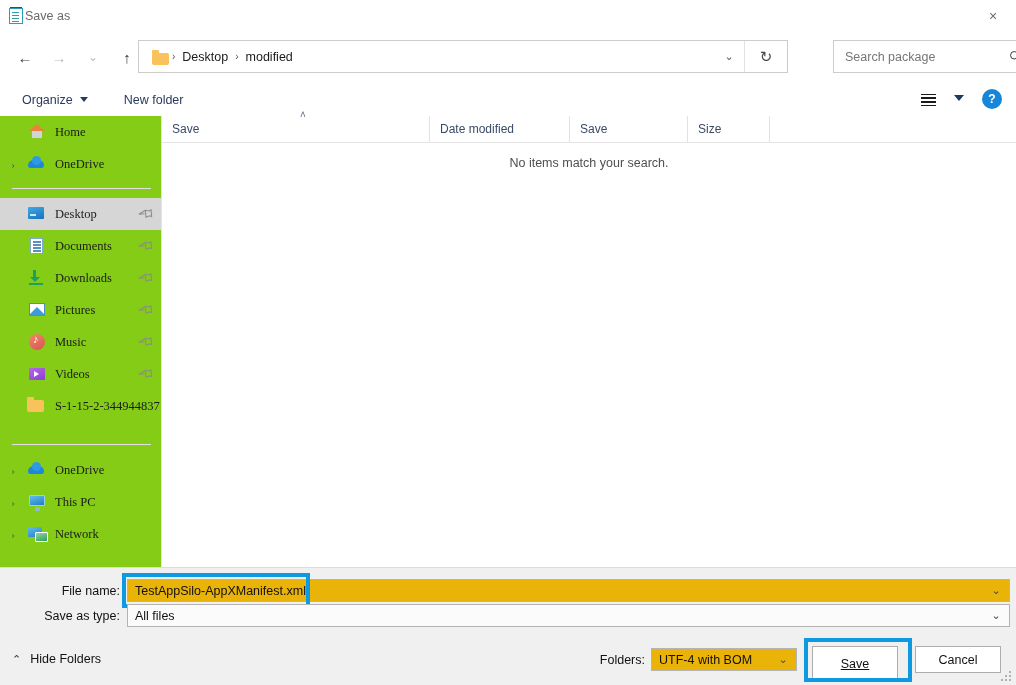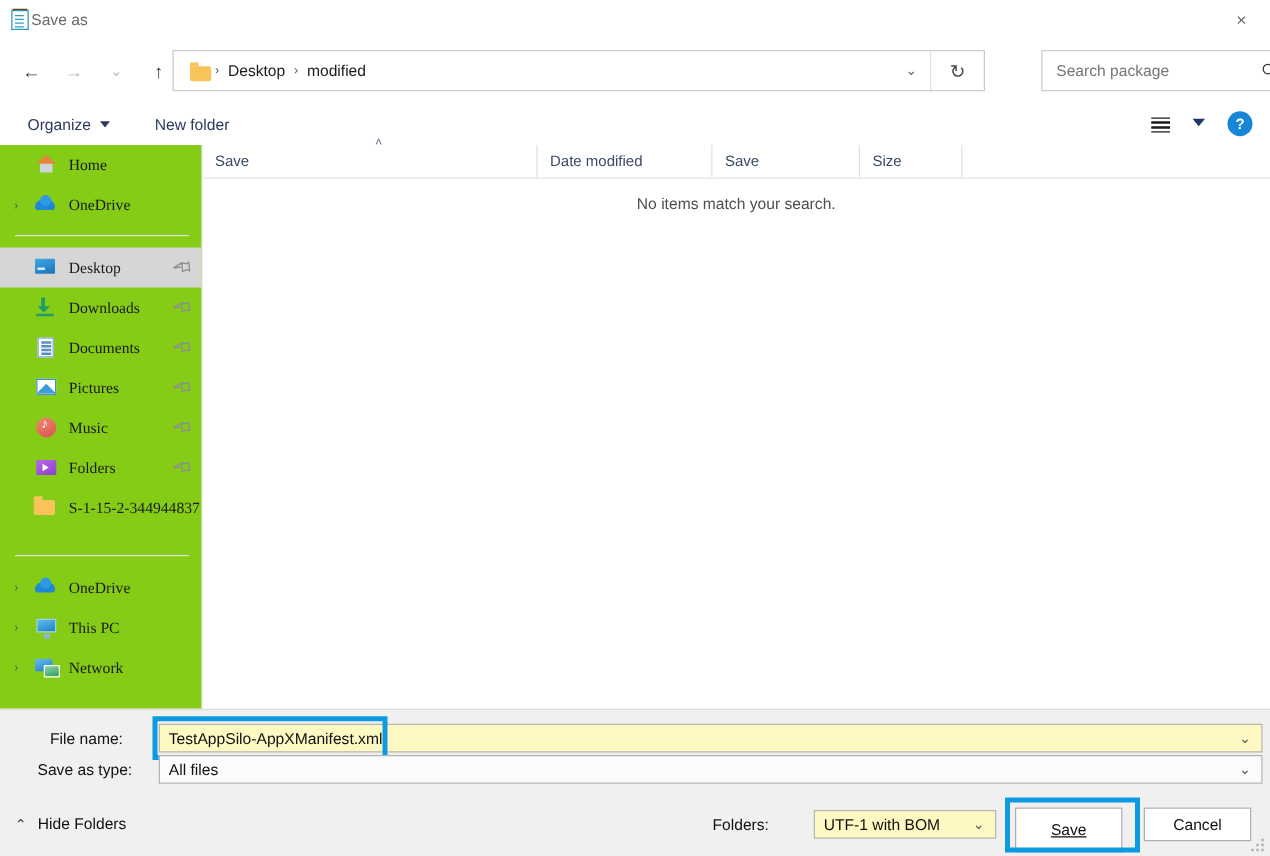"Downloads" div.nav-row { order: before "Documents" -> after "Documents" }
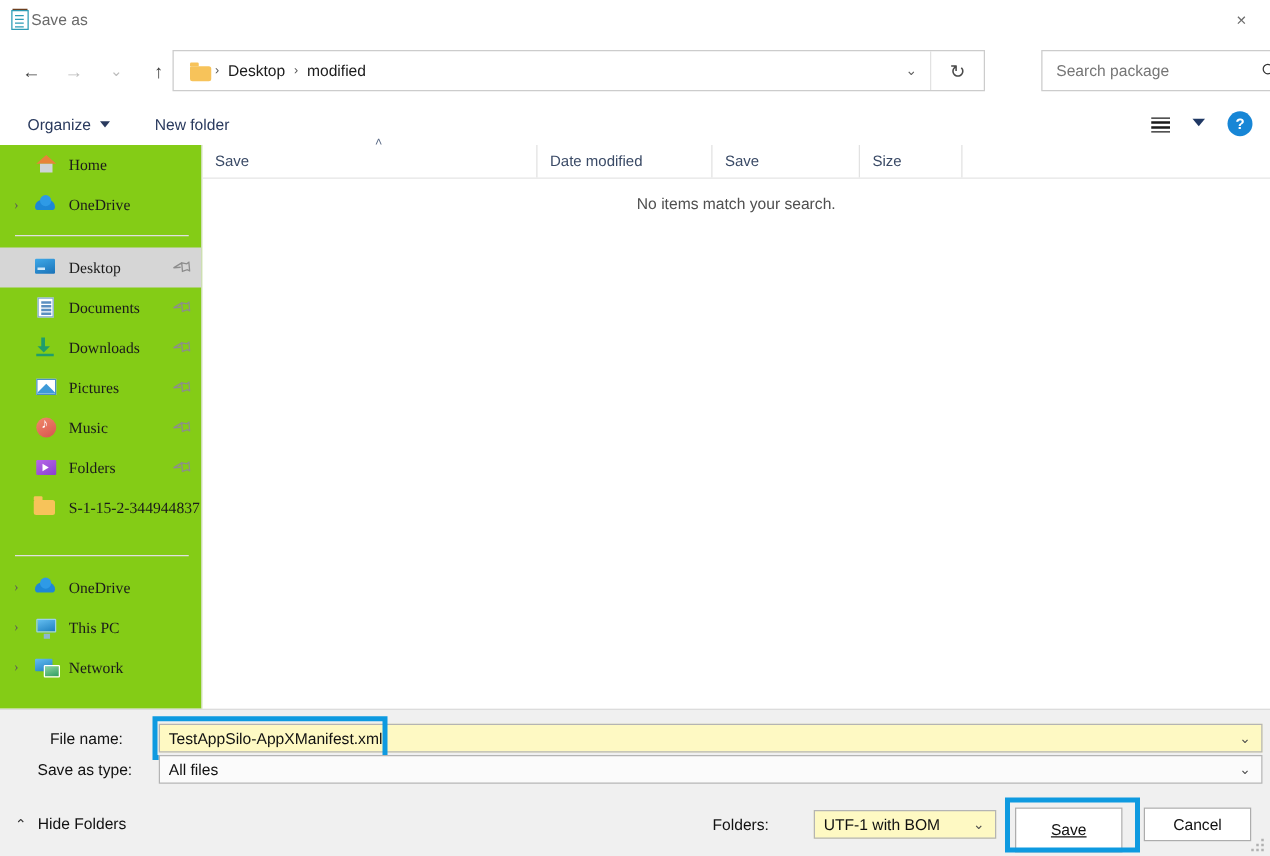"Folders" span.nav-label { text: Folders -> Videos }
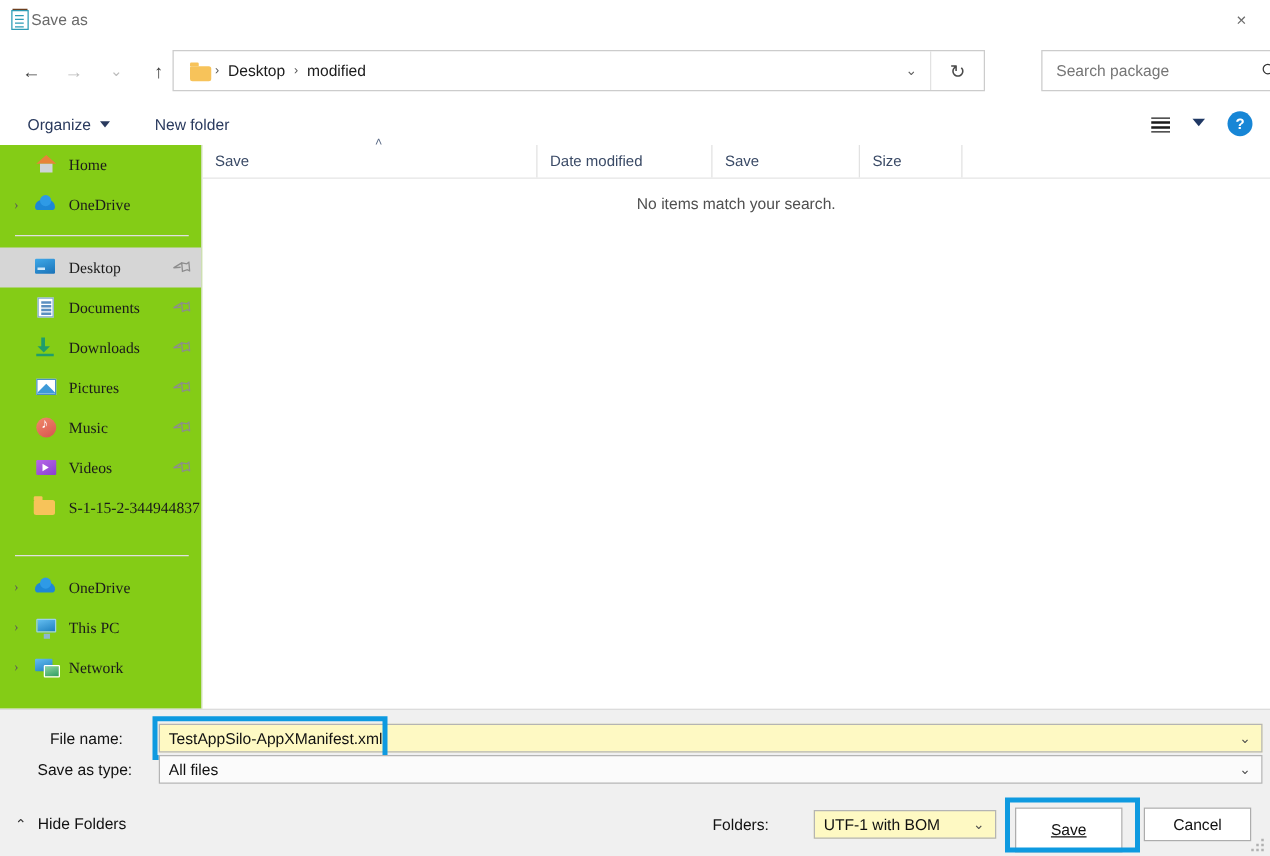"File name:" .field-label { text-align: left -> right }
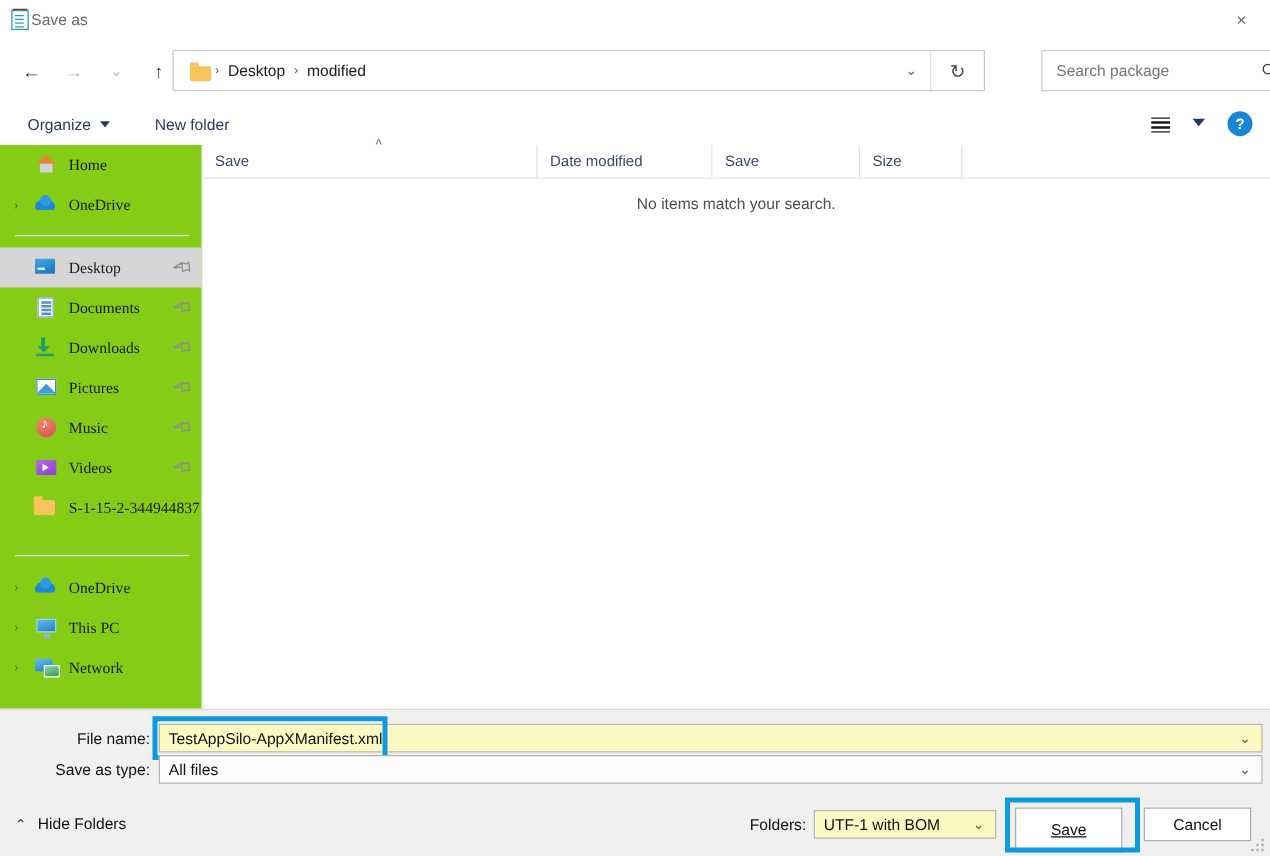"TestAppSilo-AppXManifest.xml" .combo { background: #fef9c3 -> #eab308 }
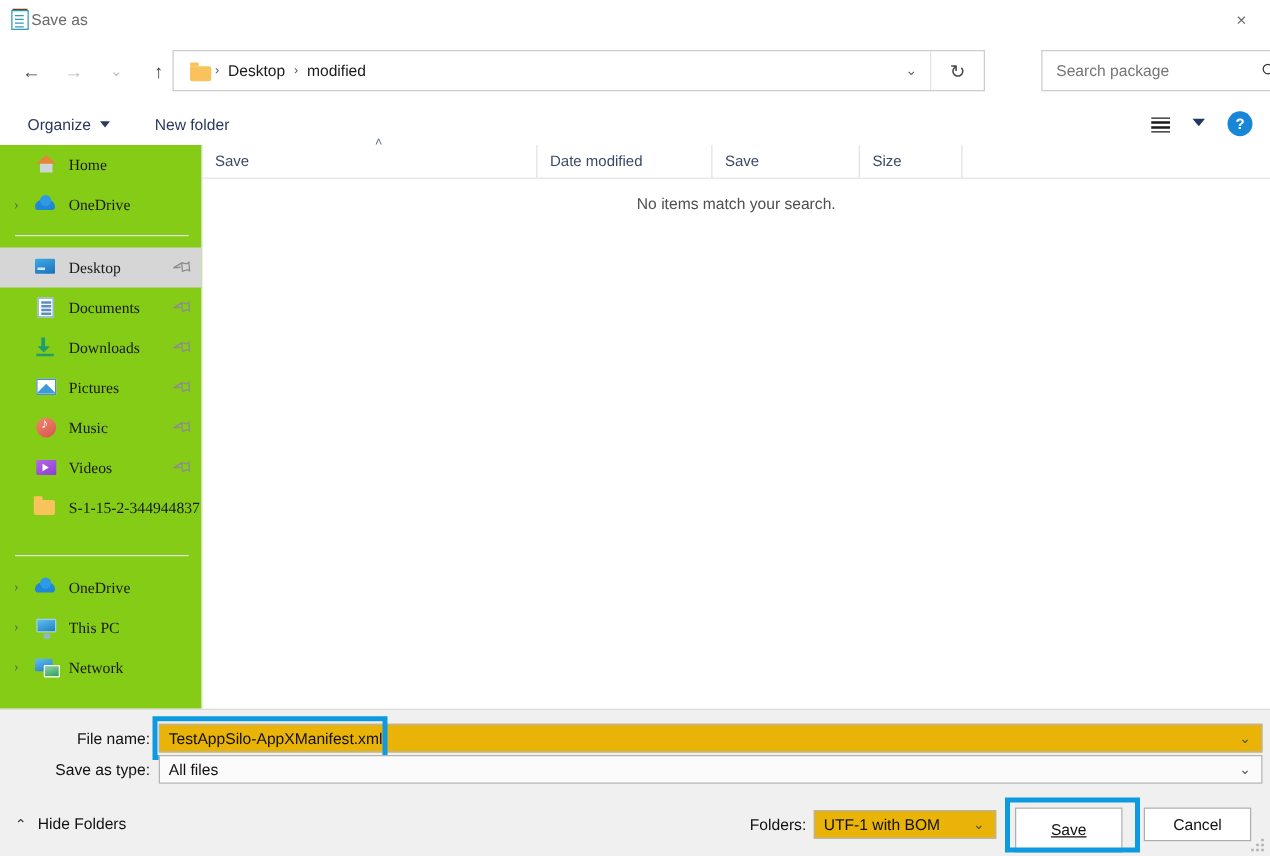"UTF-1 with BOM" span.val { text: UTF-1 -> UTF-4 }
